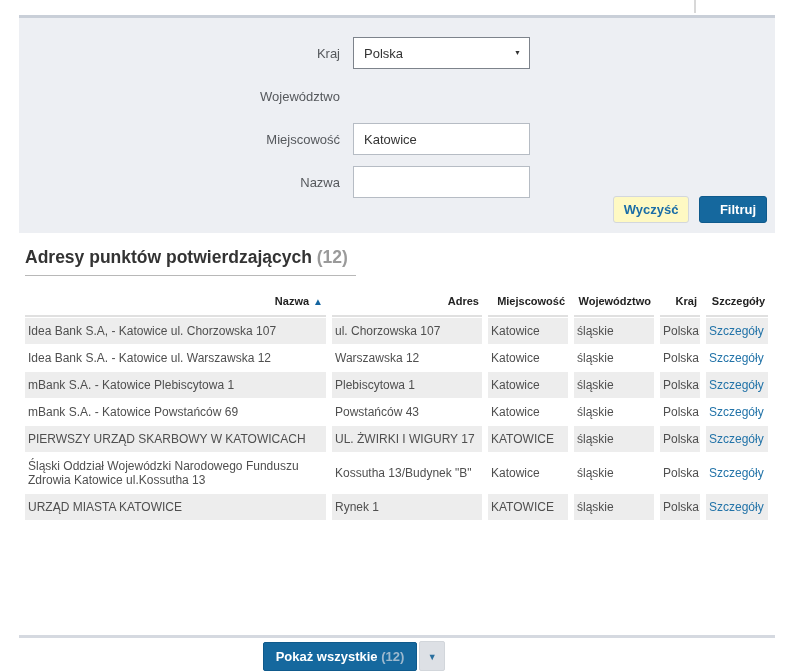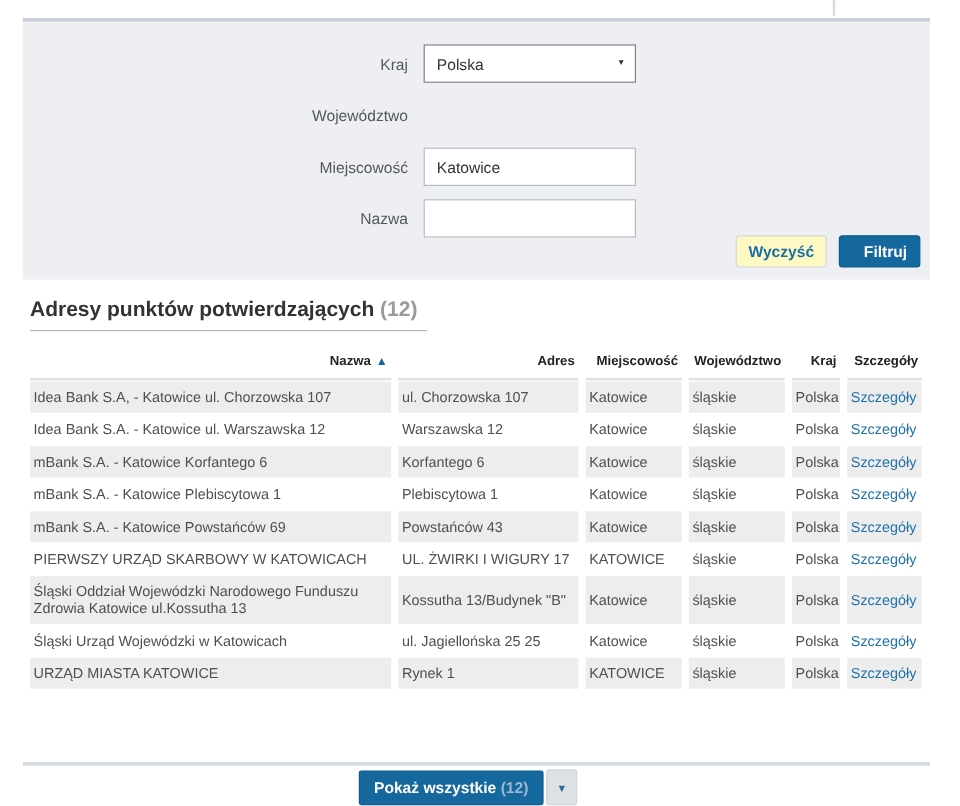"mBank S.A. - Katowice Korfantego" tr { html: <tr> <td>mBank S.A. - Katowice Korfantego 6</td> <td>Korfantego 6</td> <td>Katowice</td> <td>śląskie</td> <td>Polska</td> <td><a>Szczegóły</a></td> </tr> -> none }
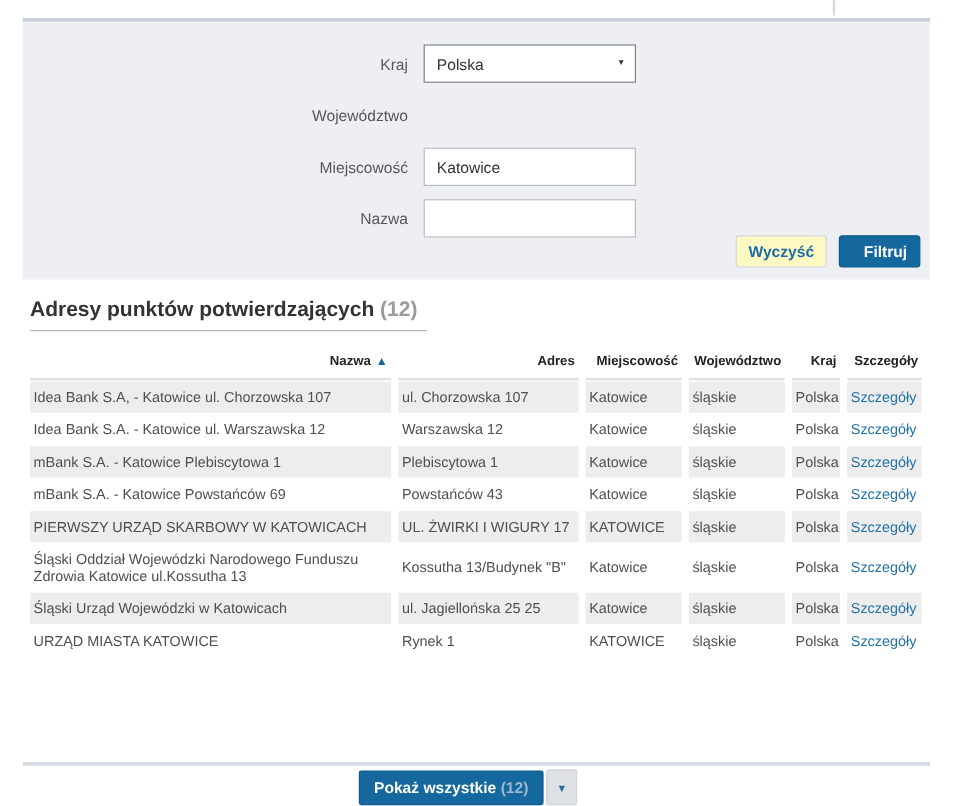"Śląski Urząd Wojewódzki w Katowicach" tr { html: <tr> <td>Śląski Urząd Wojewódzki w Katowicach</td> <td>ul. Jagiellońska 25 25</td> <td>Katowice</td> <td>śląskie</td> <td>Polska</td> <td><a>Szczegóły</a></td> </tr> -> none }
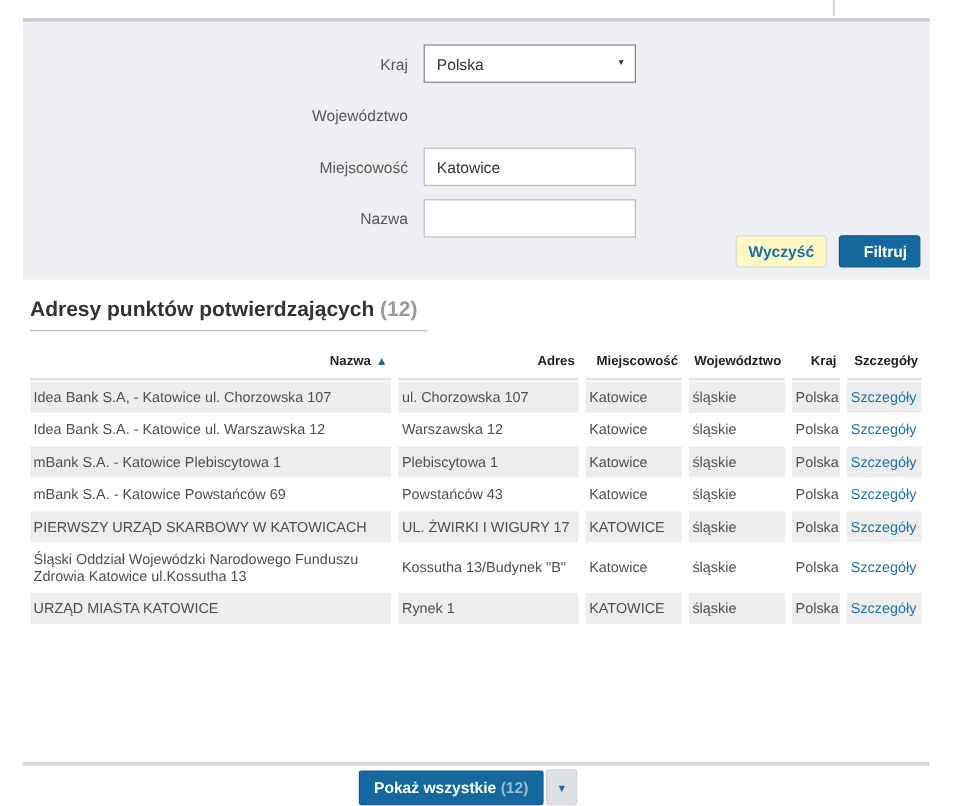"Pokaż wszystkie (12) ▼" .footer-buttons { margin-left: 36px -> none }
